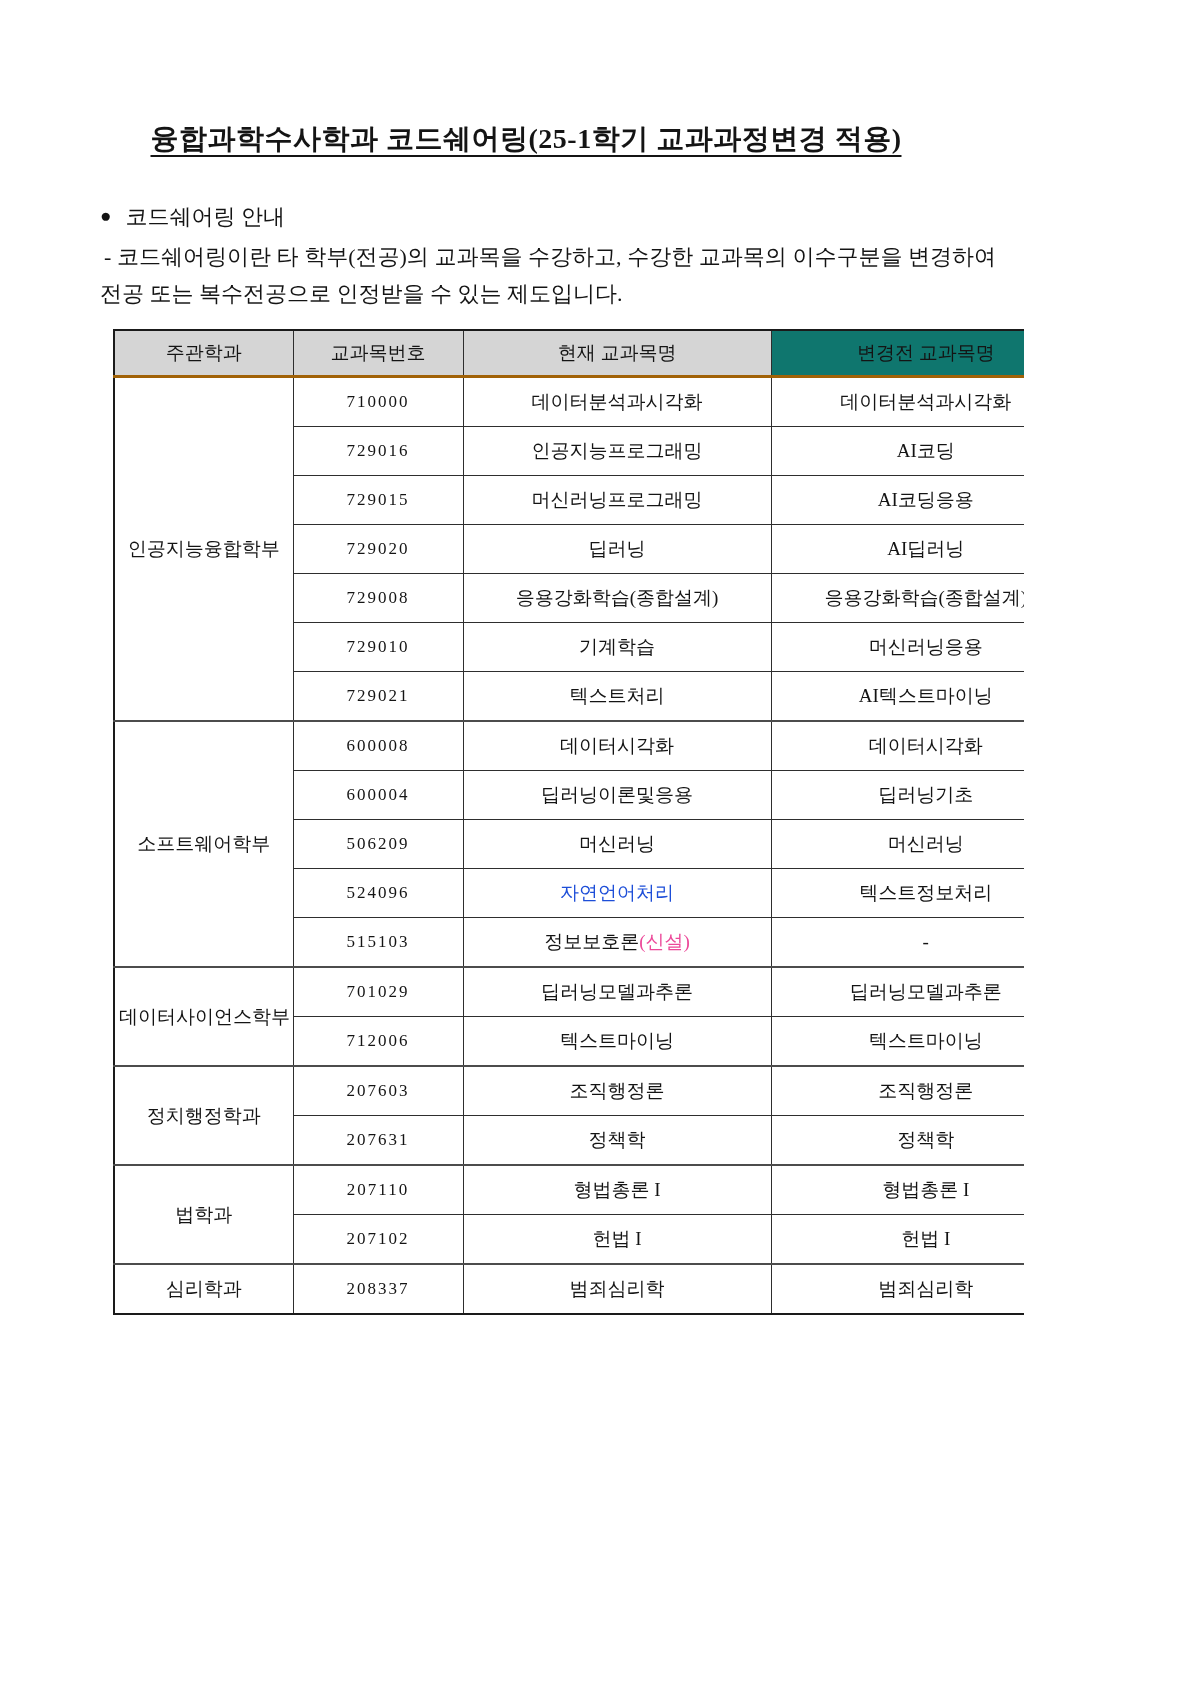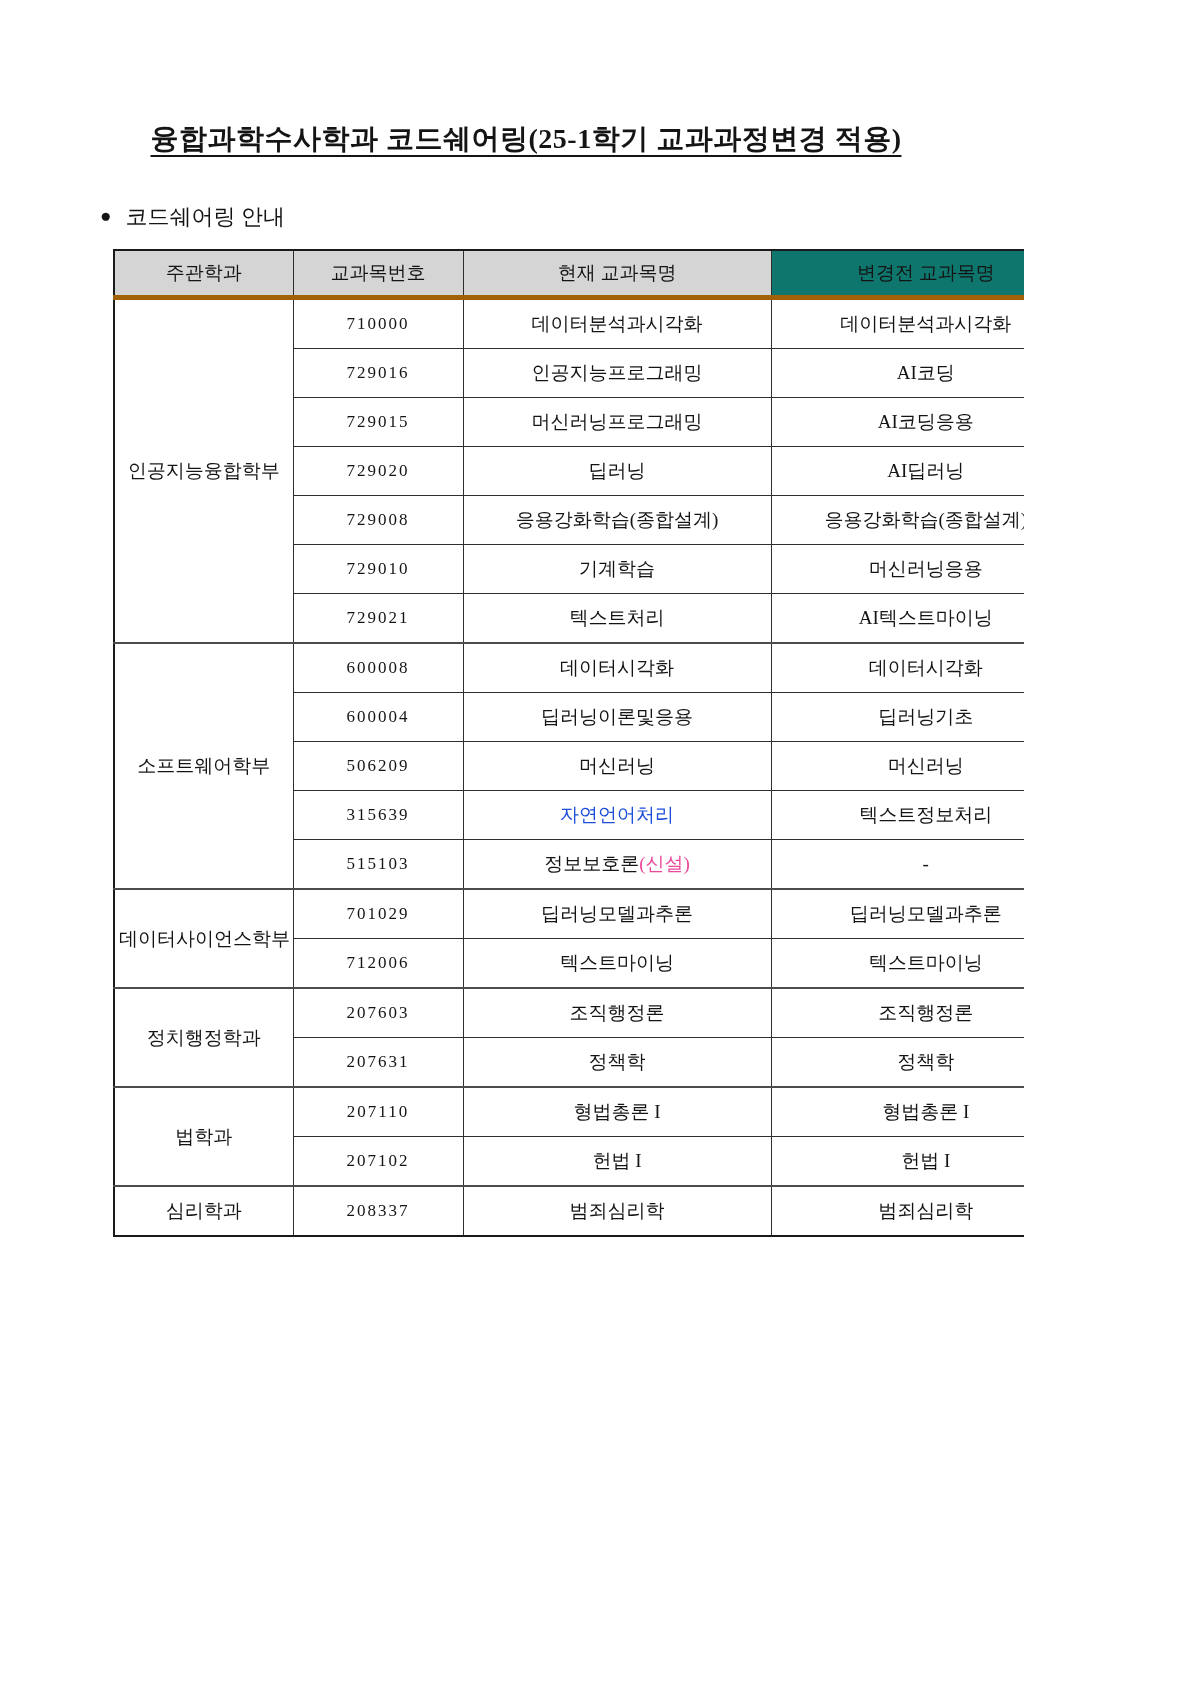"- 코드쉐어링이란 타 학부(전공)의 교과목을" div.desc-line1 { html: none -> <div>- 코드쉐어링이란 타 학부(전공)의 교과목을 수강하고, 수강한 교과목의 이수구분을 변경하여</div> }
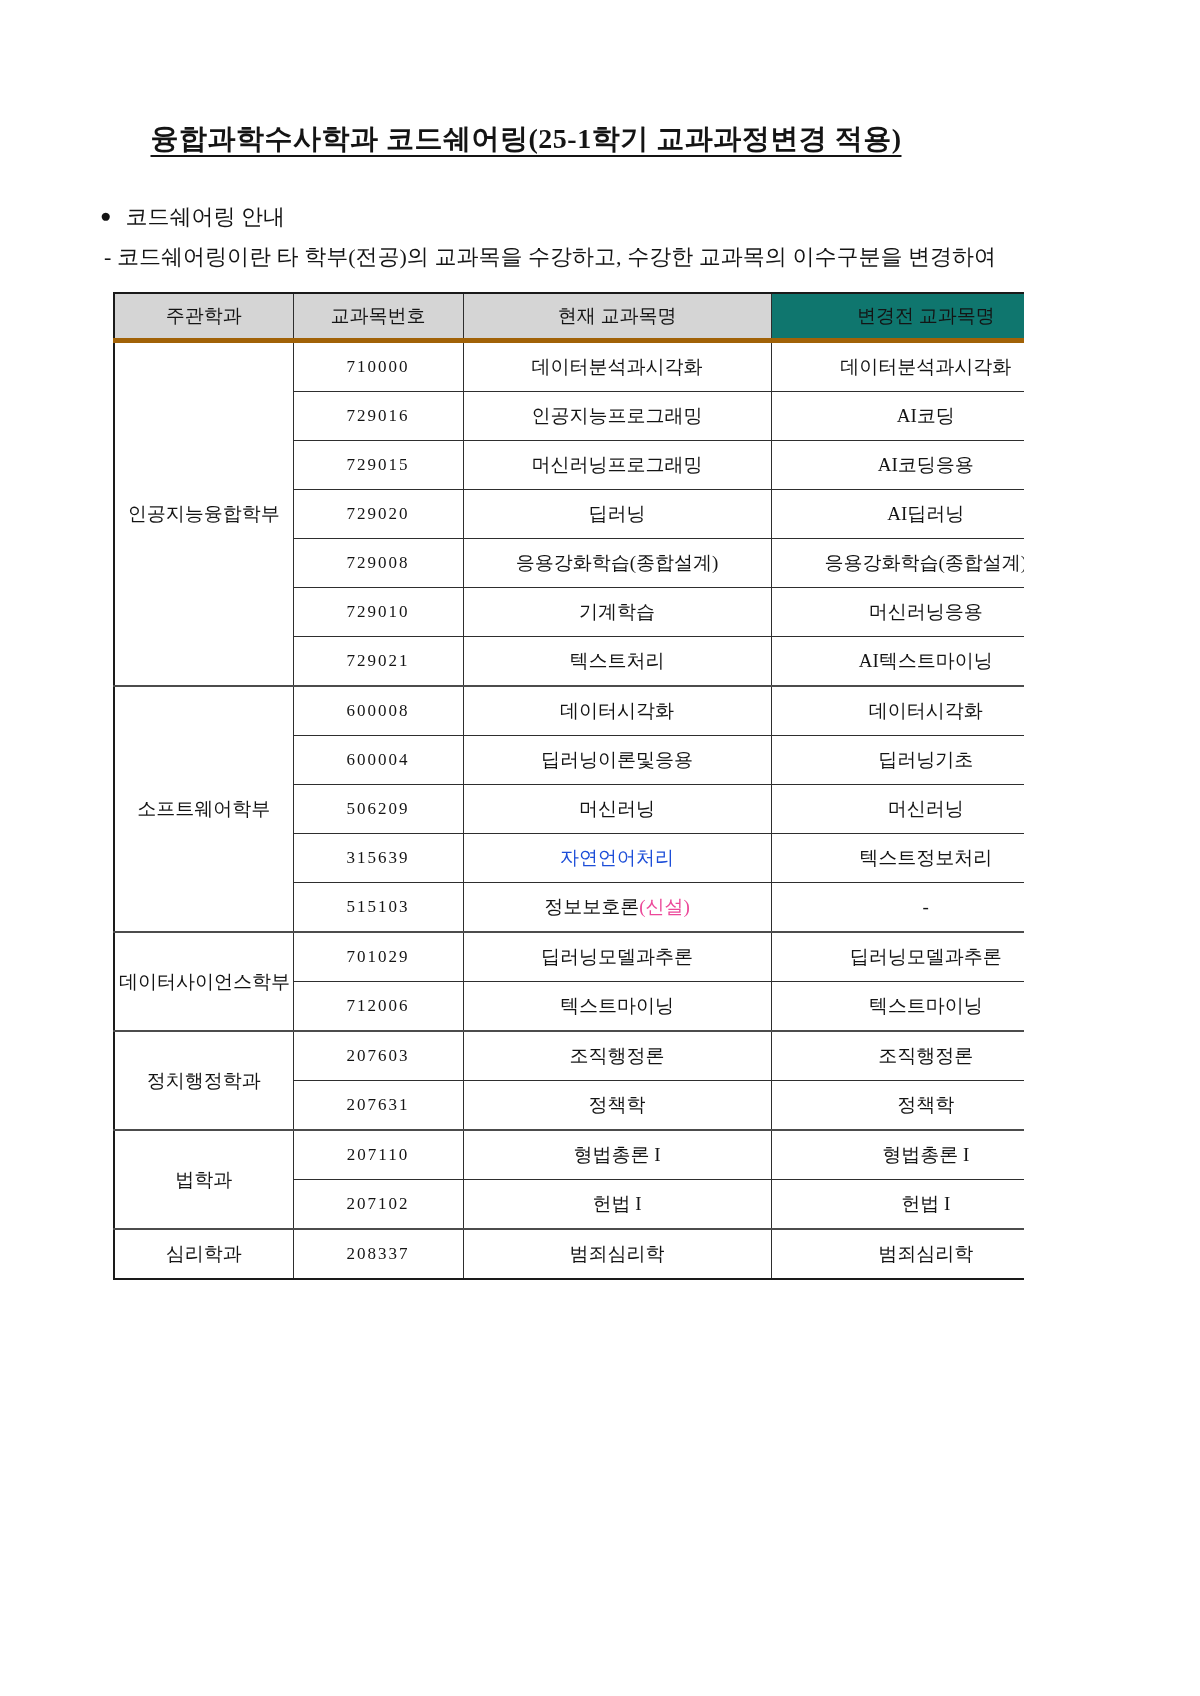"전공 또는 복수전공으로 인정받을 수" div.desc-line2 { html: none -> <div>전공 또는 복수전공으로 인정받을 수 있는 제도입니다.</div> }
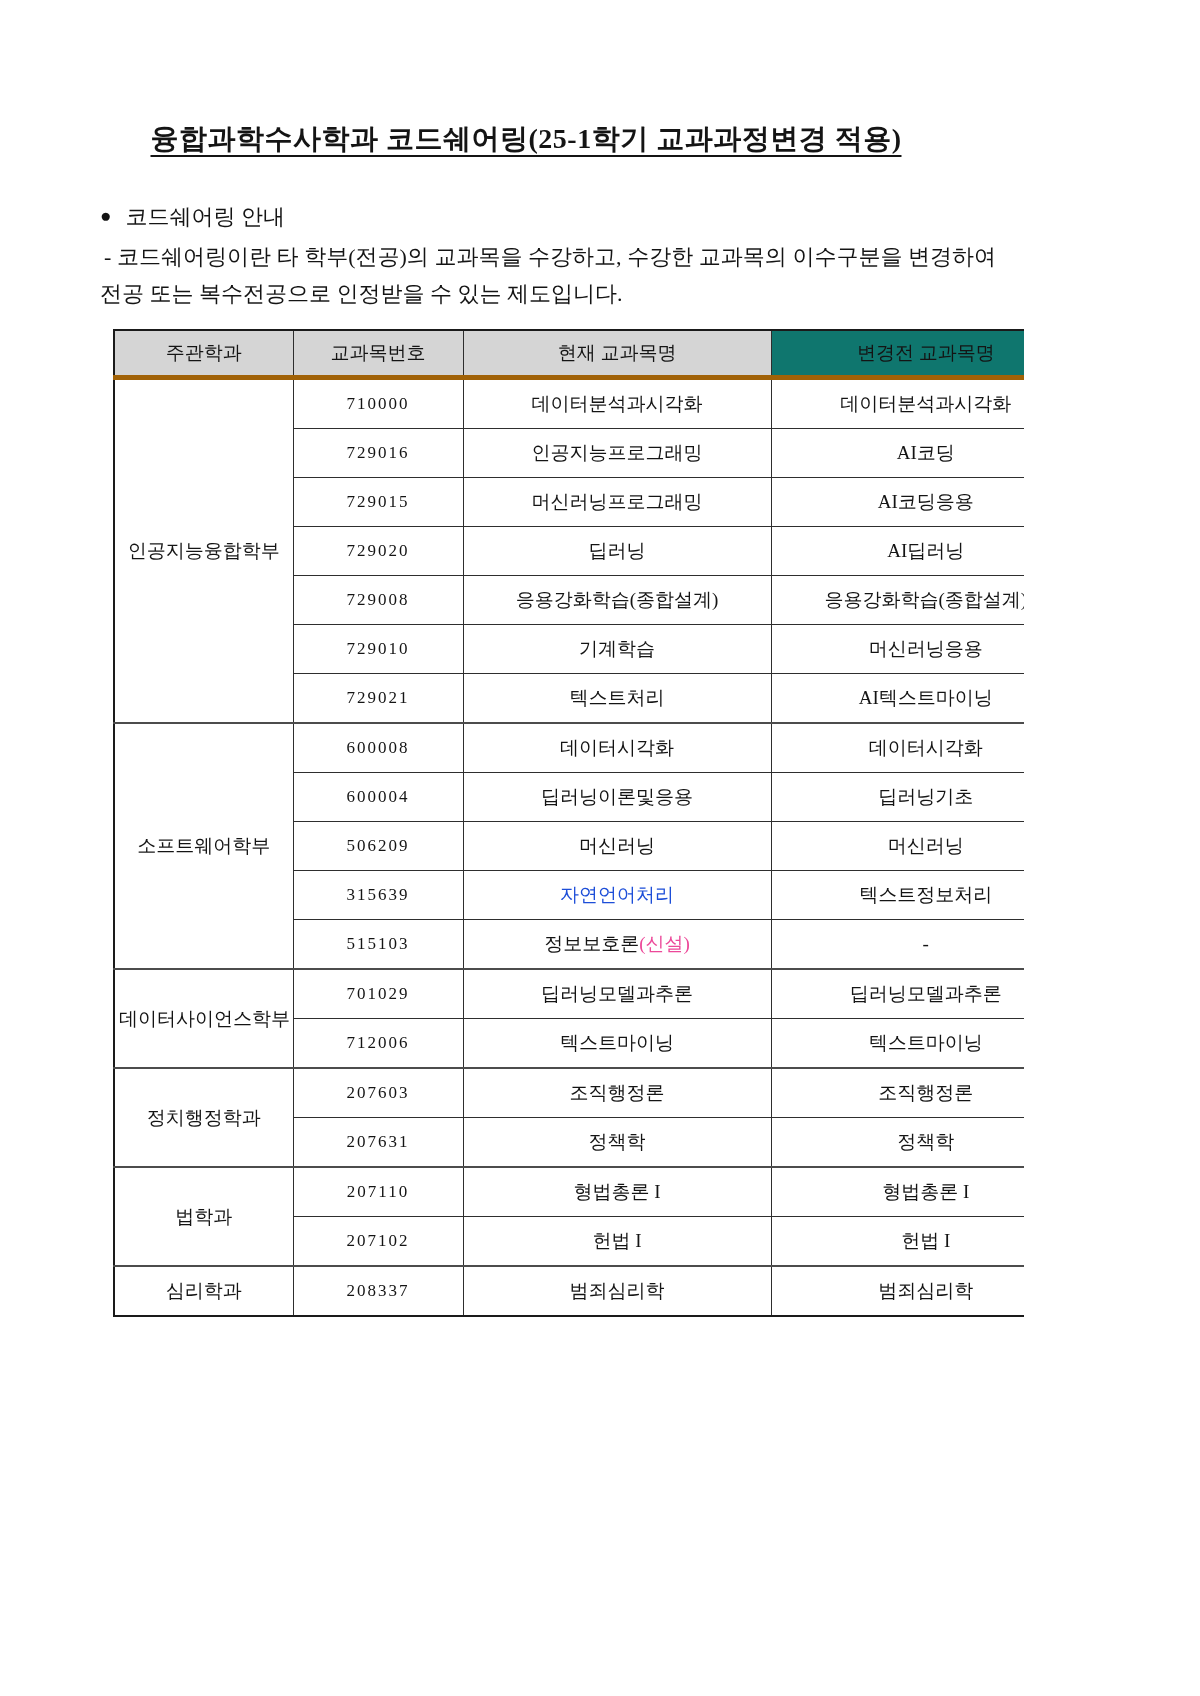"주관학과" .course-table thead th { border-bottom: 5px solid #a16207 -> 3px solid #a16207 }
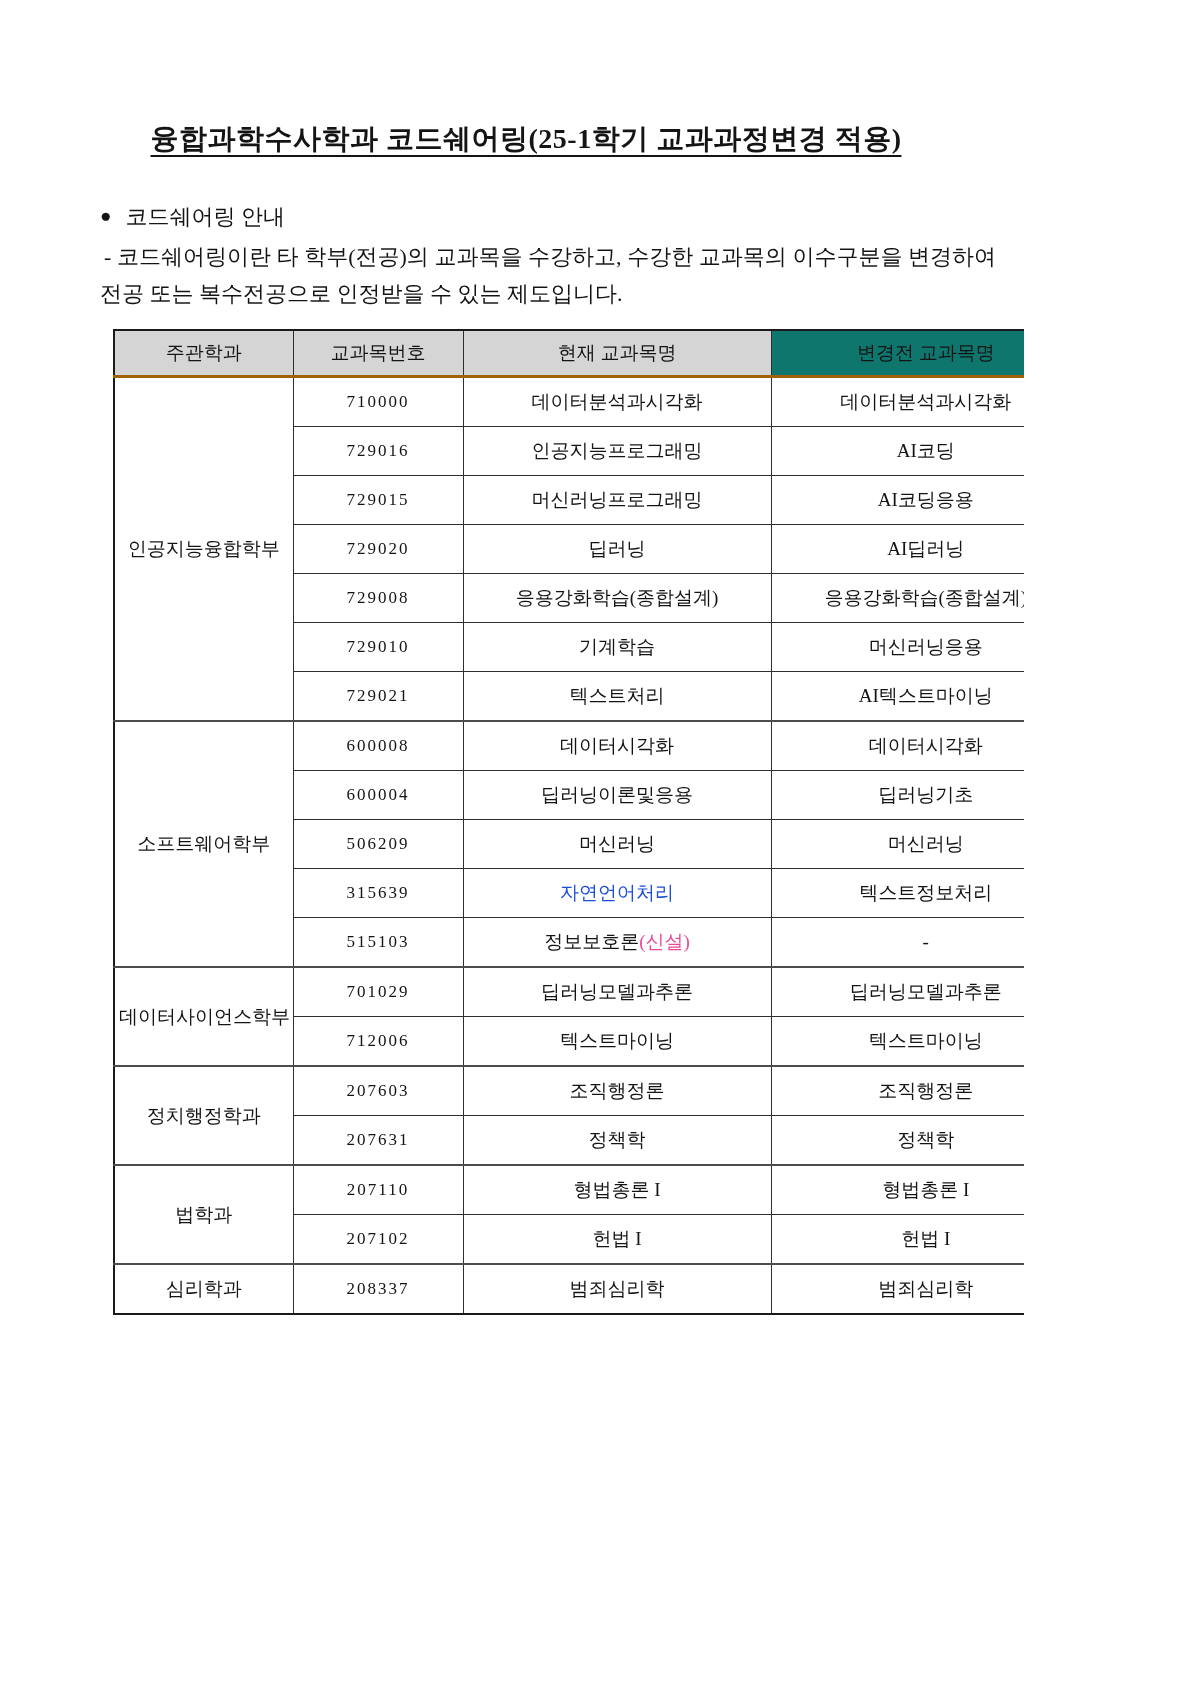"315639" td.code-cell { text: 315639 -> 524096 }
